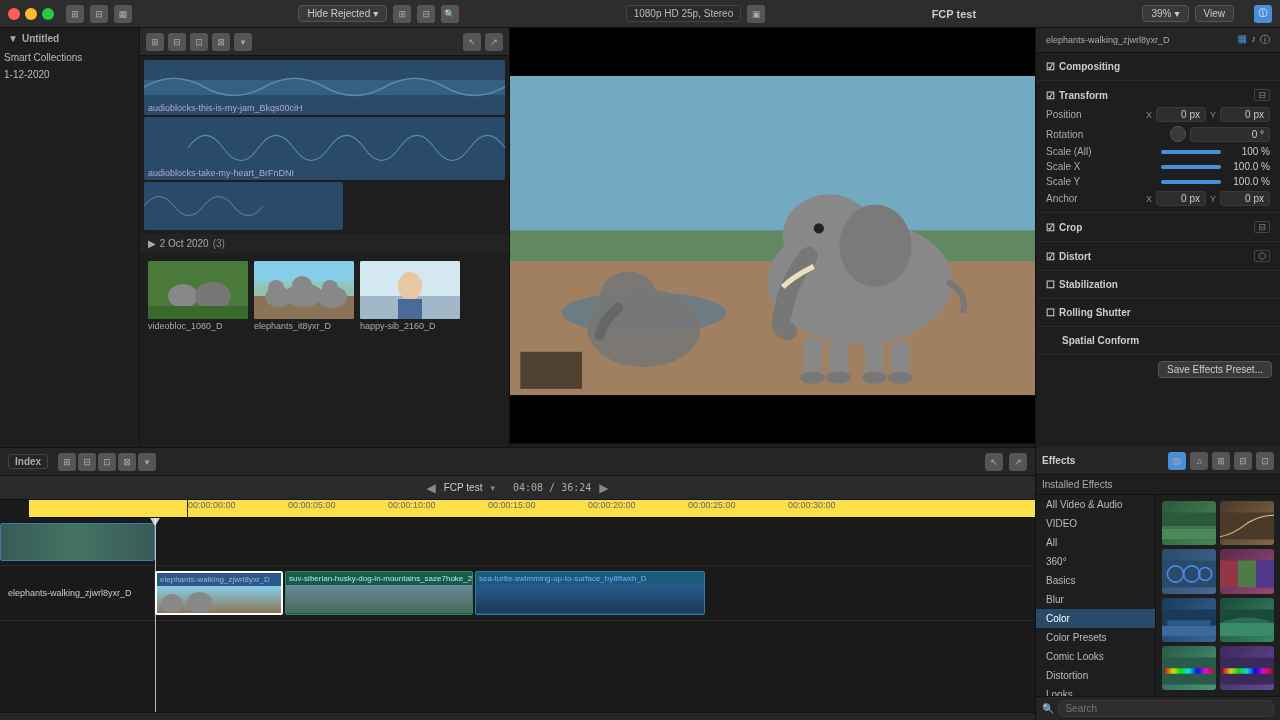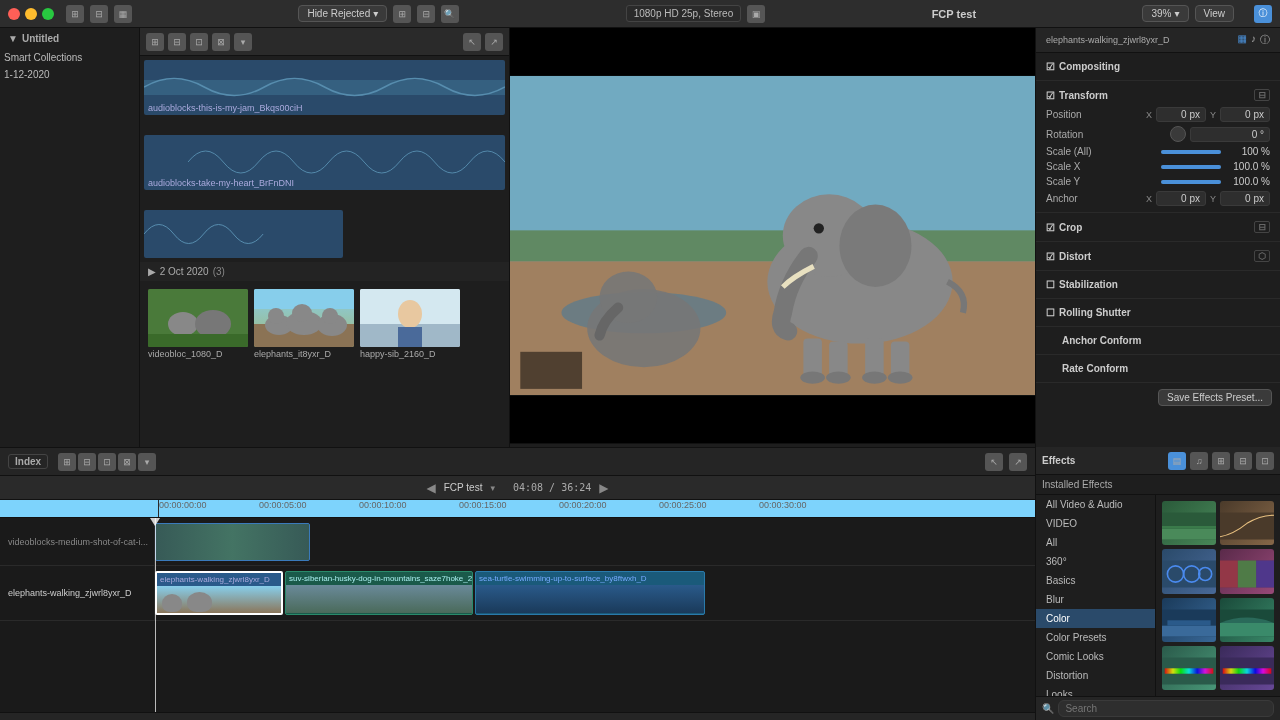"audioblocks-this-is-my-jam_Bkqs00ciH" .audio-blocks { gap: 20px -> 2px }
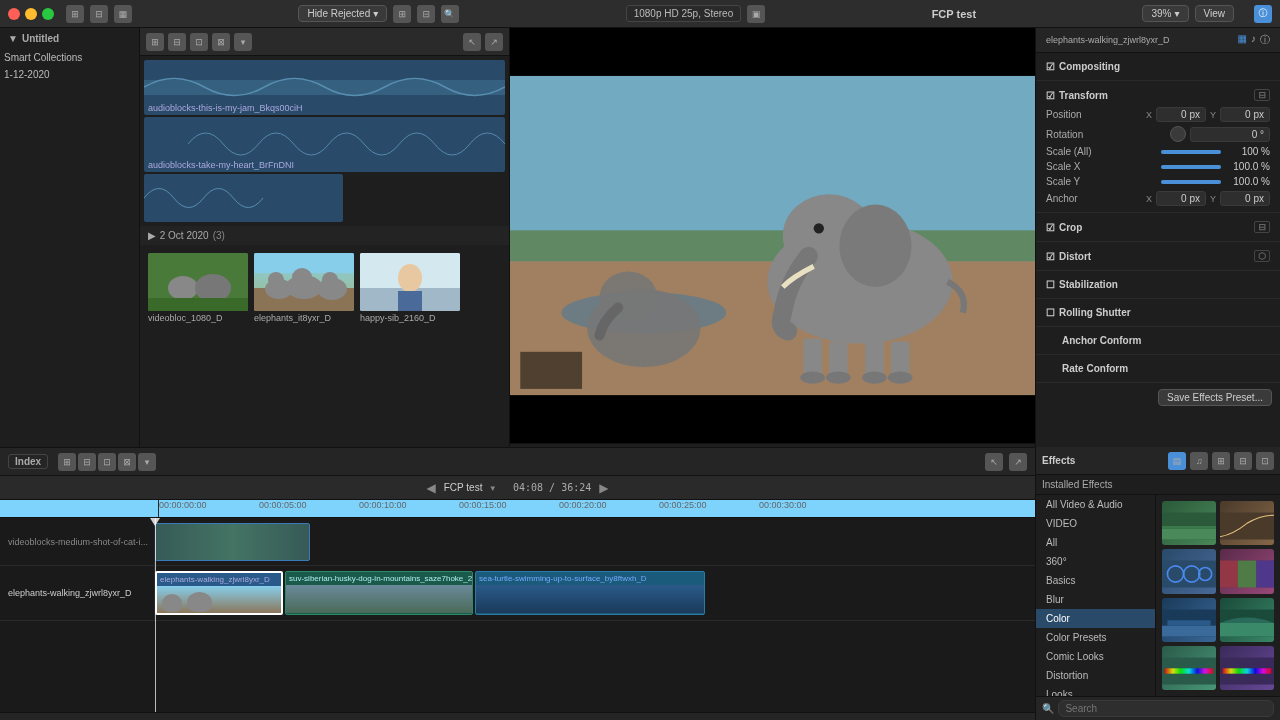"audioblocks-take-my-heart_BrFnDNI" div.audio-block { height: 55px -> 63px }
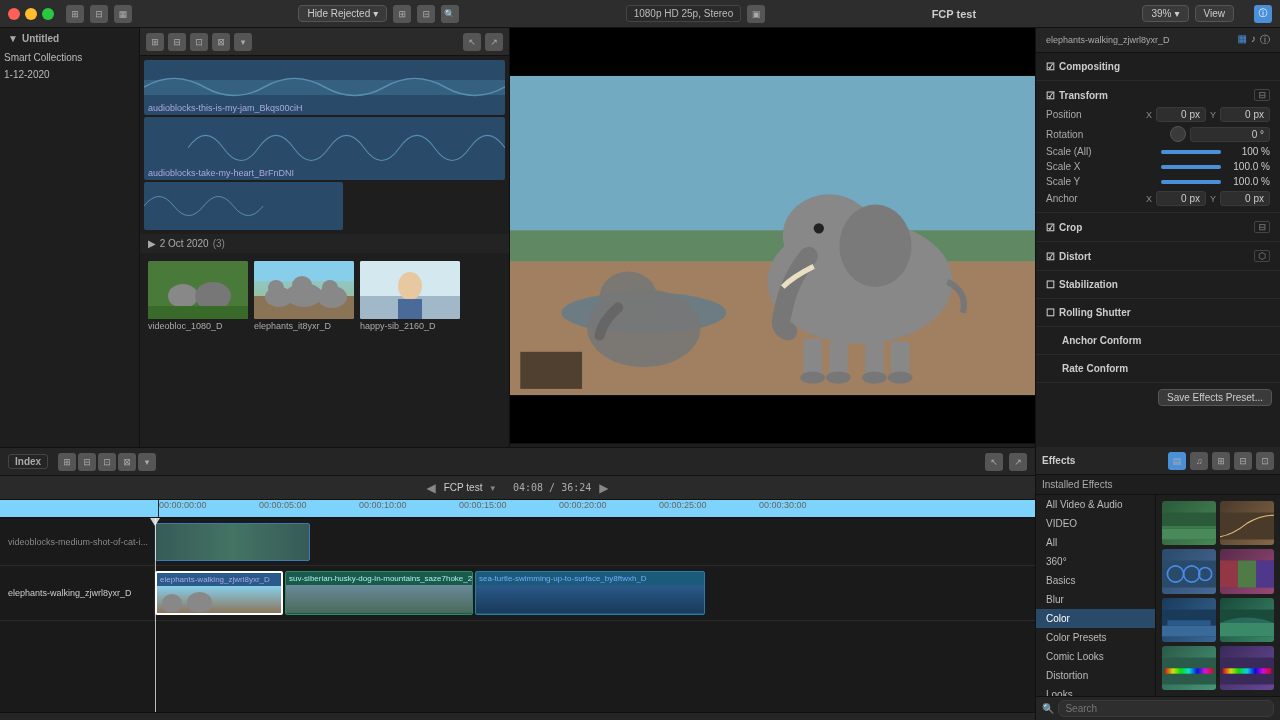"Anchor Conform" span { text: Anchor -> Spatial }
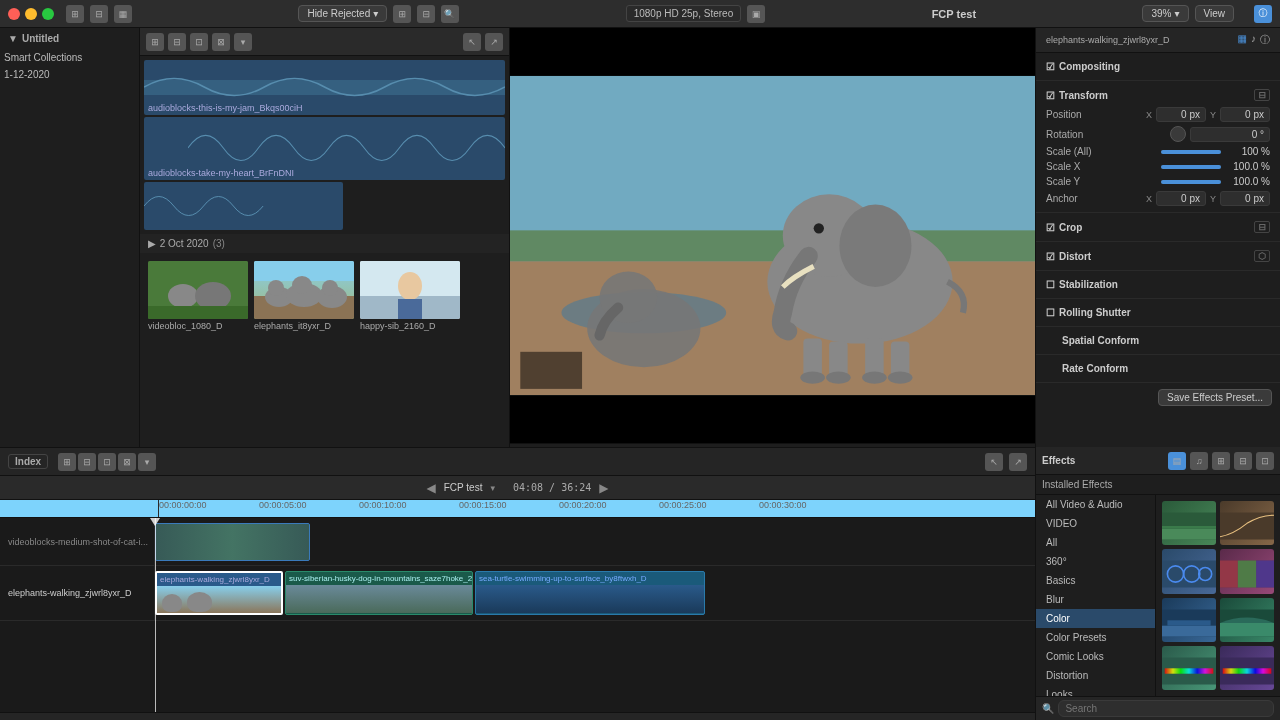"Rate Conform" div.inspector-section { html: <div> <div> <span>Rate Conform</span> </div> </div> -> none }
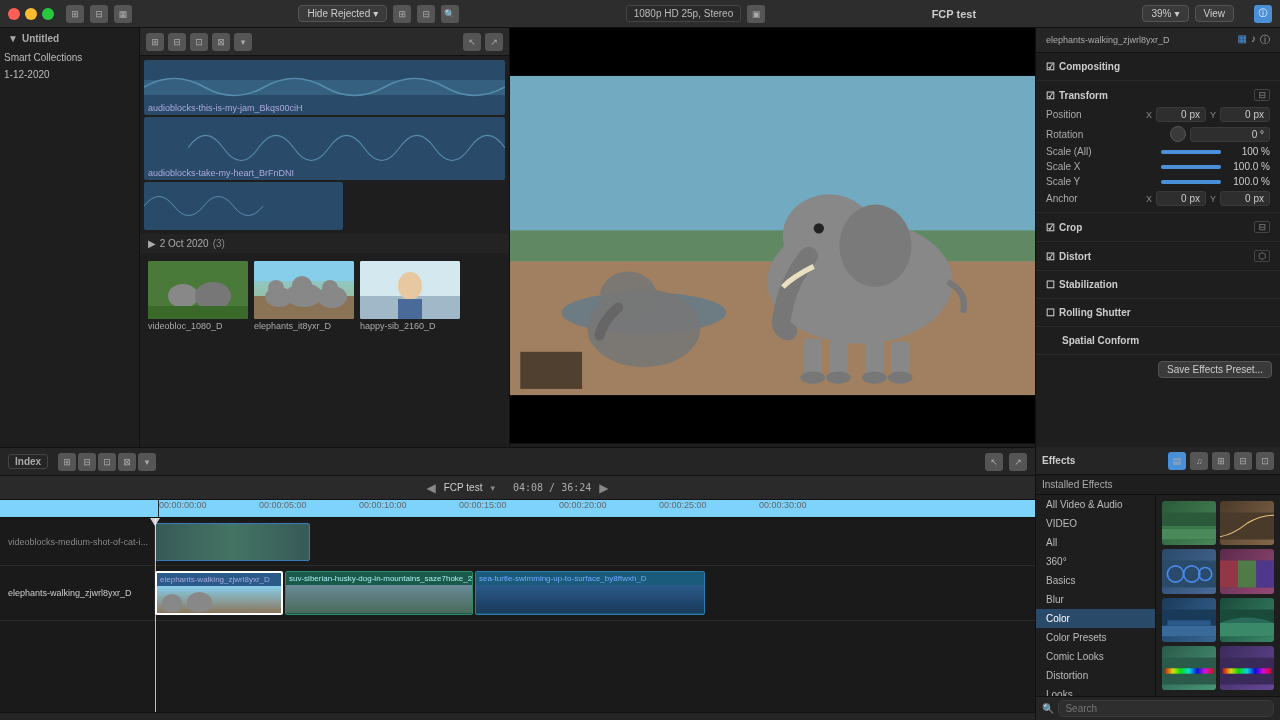"00:00:00:00" .timeline-ruler { background: #7dd3fc -> #fde047; margin-left: none -> 29px }
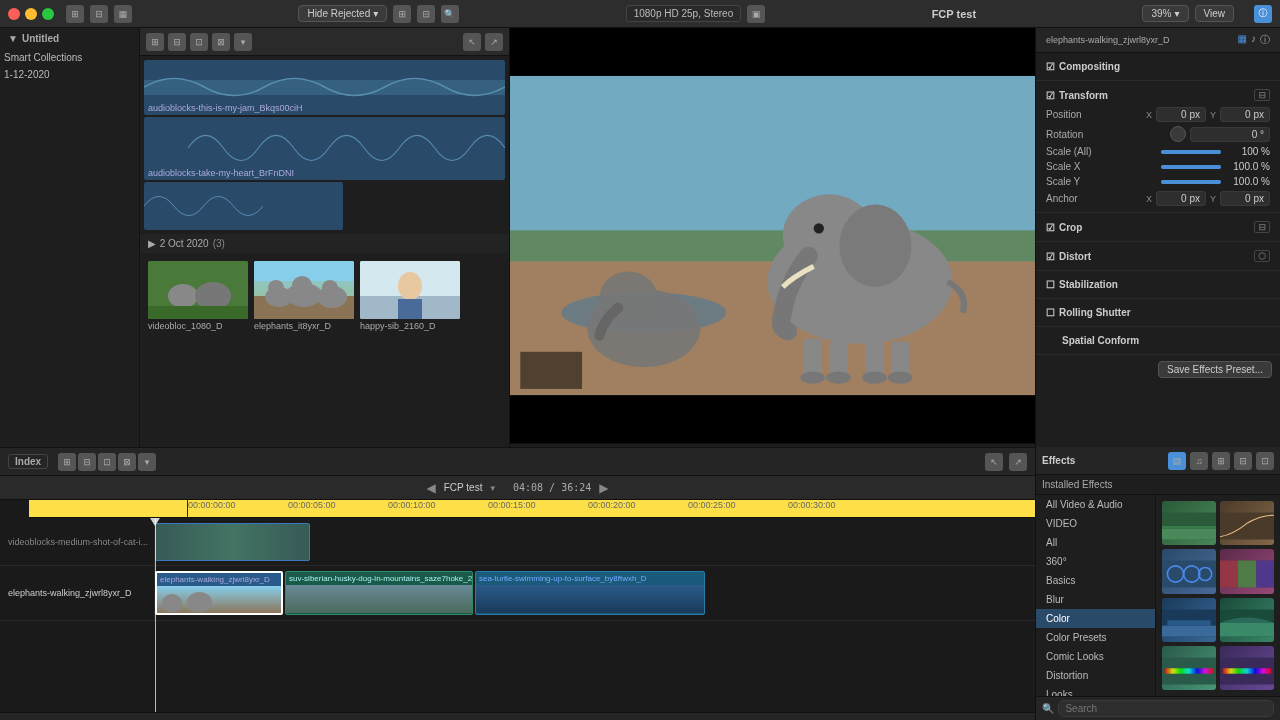"videoblocks-medium-shot-of-cat-i..." div.track-label { html: <div> <span>videoblocks-medium-shot-of-cat-i...</span> </div> -> none }
